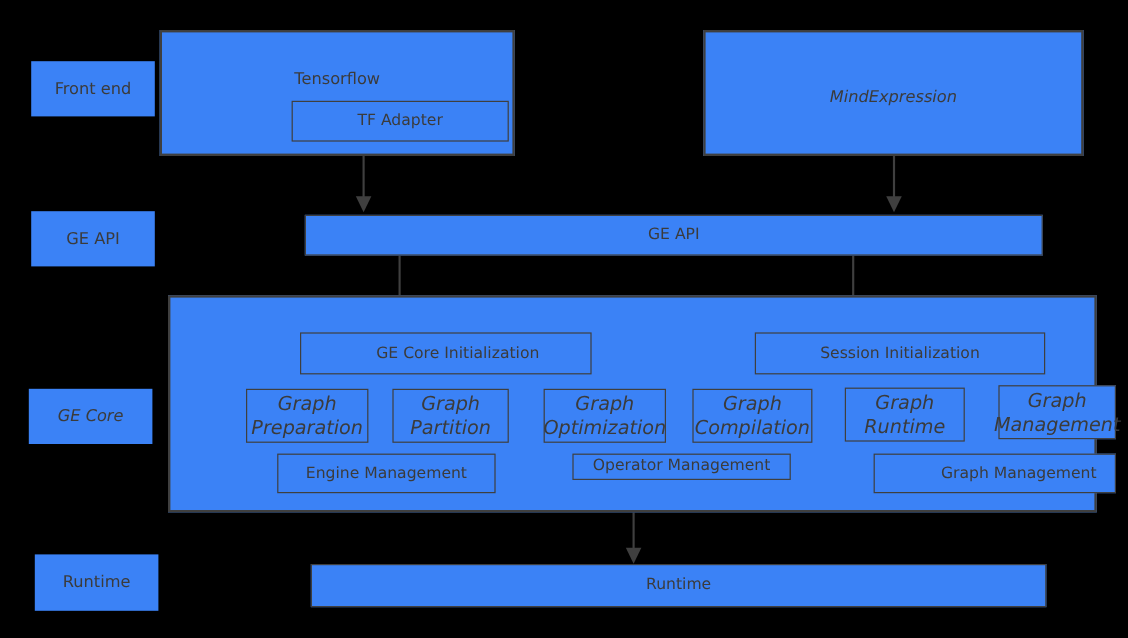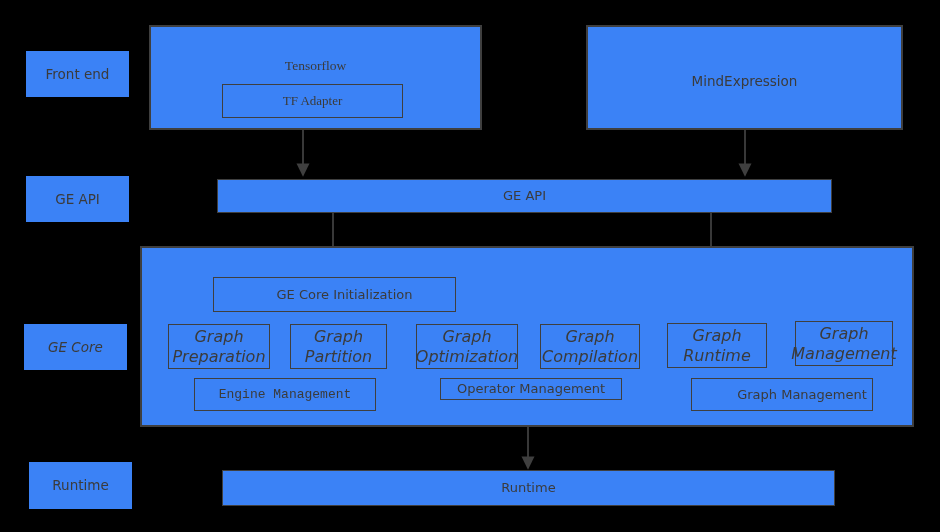"Tensorflow" div.box { font-family: Liberation Serif, serif -> none; left: 149px -> 133px; width: 333px -> 296px }
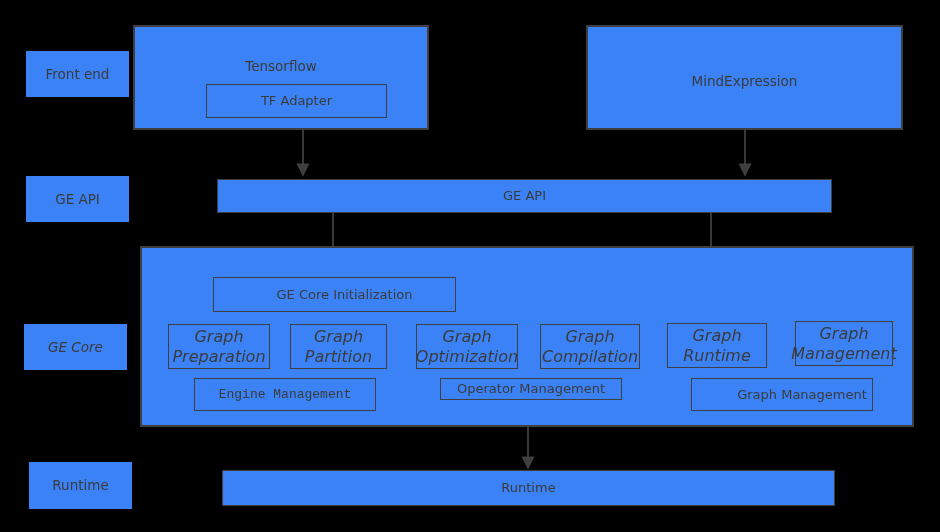"MindExpression" div.group-title { font-style: none -> italic }
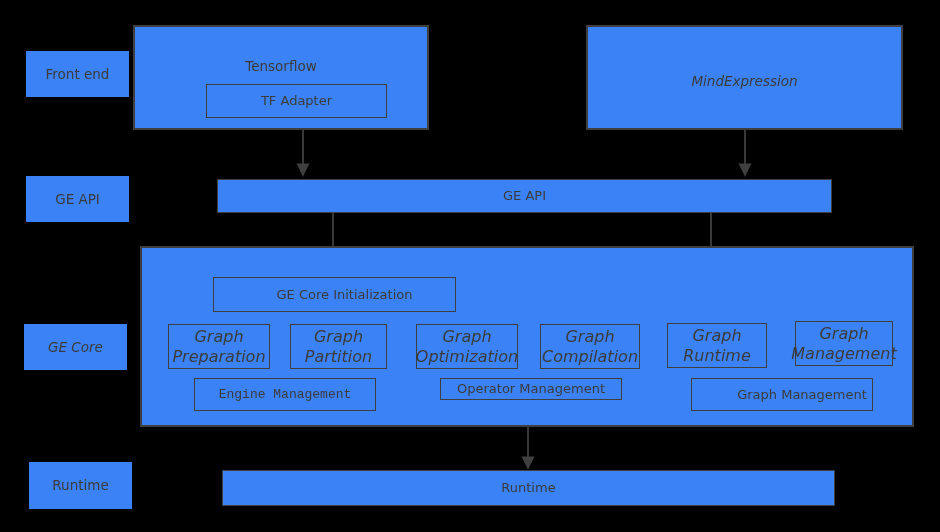"TF Adapter" .node { margin-left: none -> 37px }
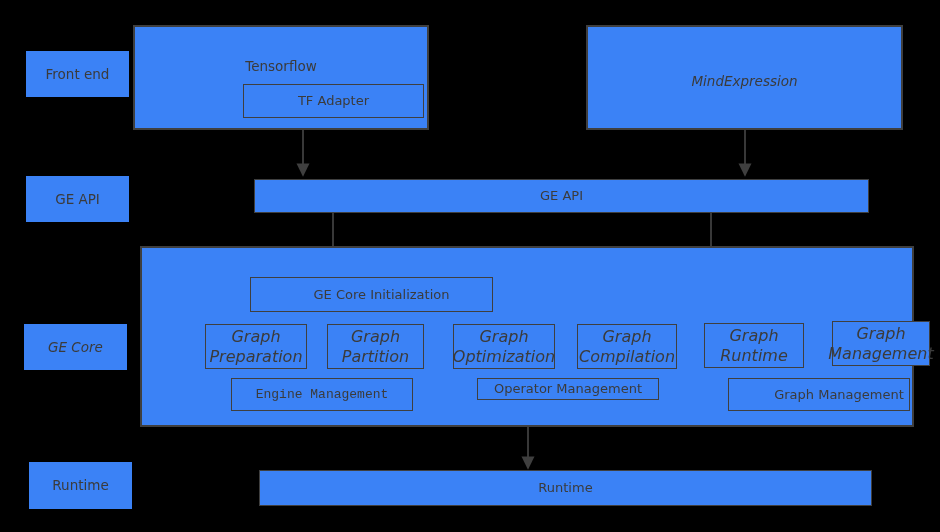"Session Initialization" div.box { html: none -> <div>Session Initialization</div> }
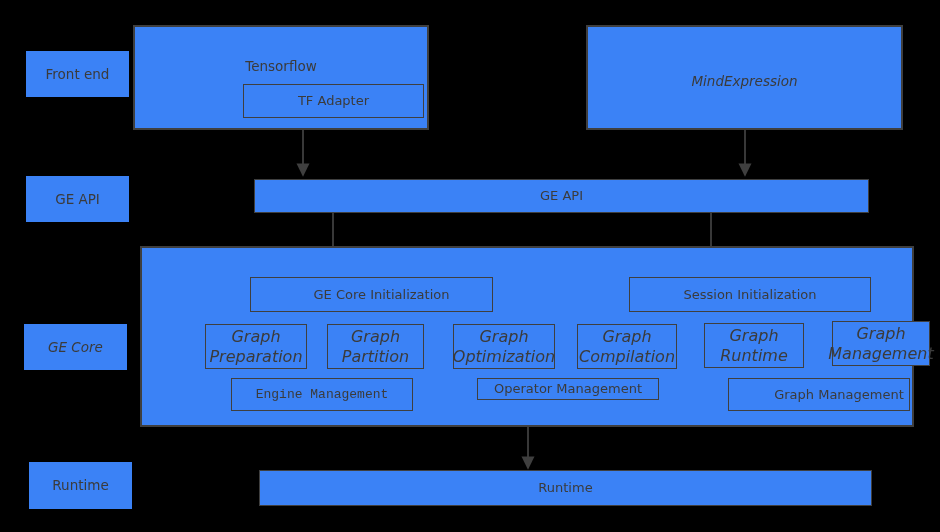"Engine Management" div.box { font-family: Liberation Mono, monospace -> none }
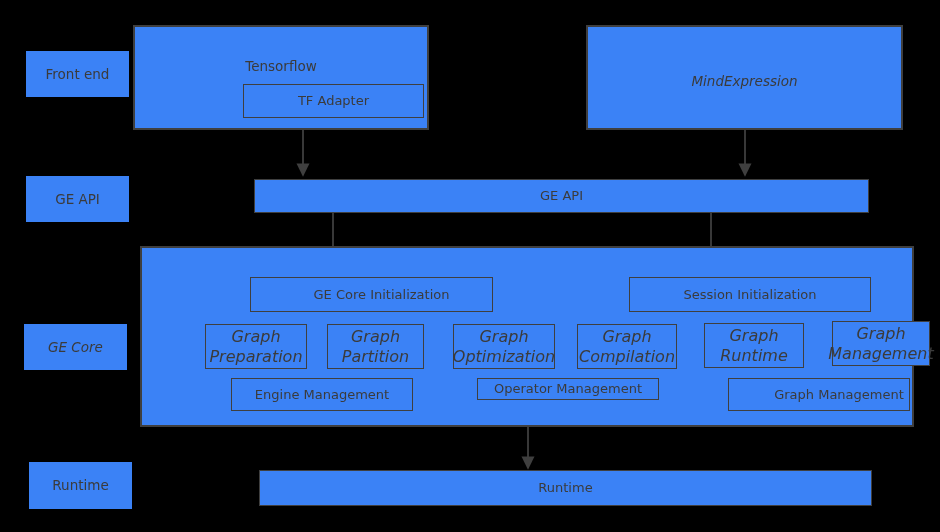"Graph Management" div.box { width: 182px -> 202px }
